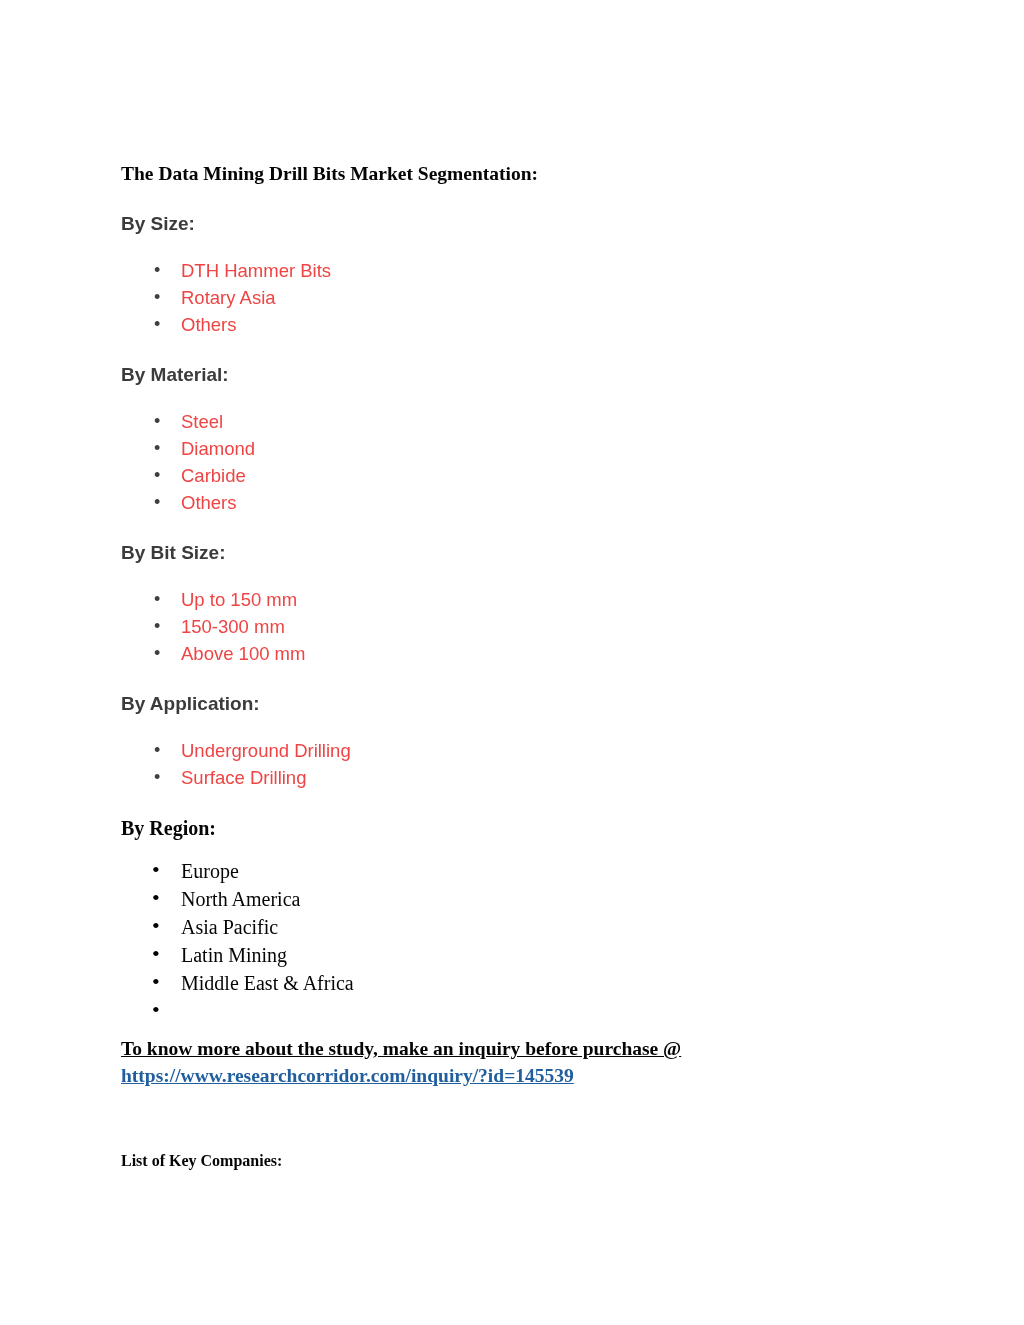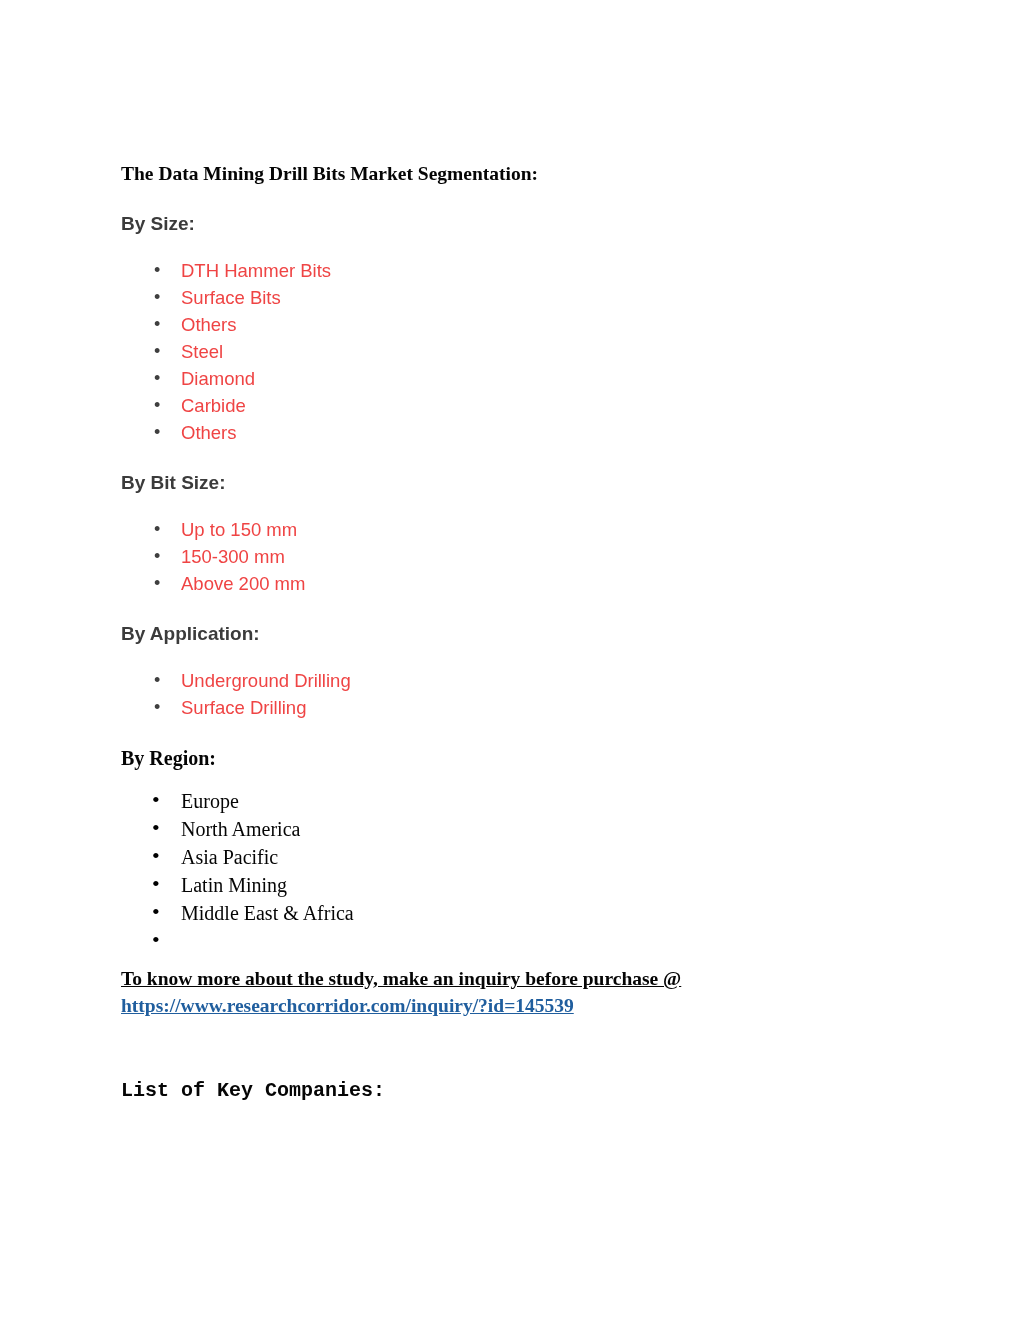"Surface Bits" li { text: Surface Bits -> Rotary Asia }
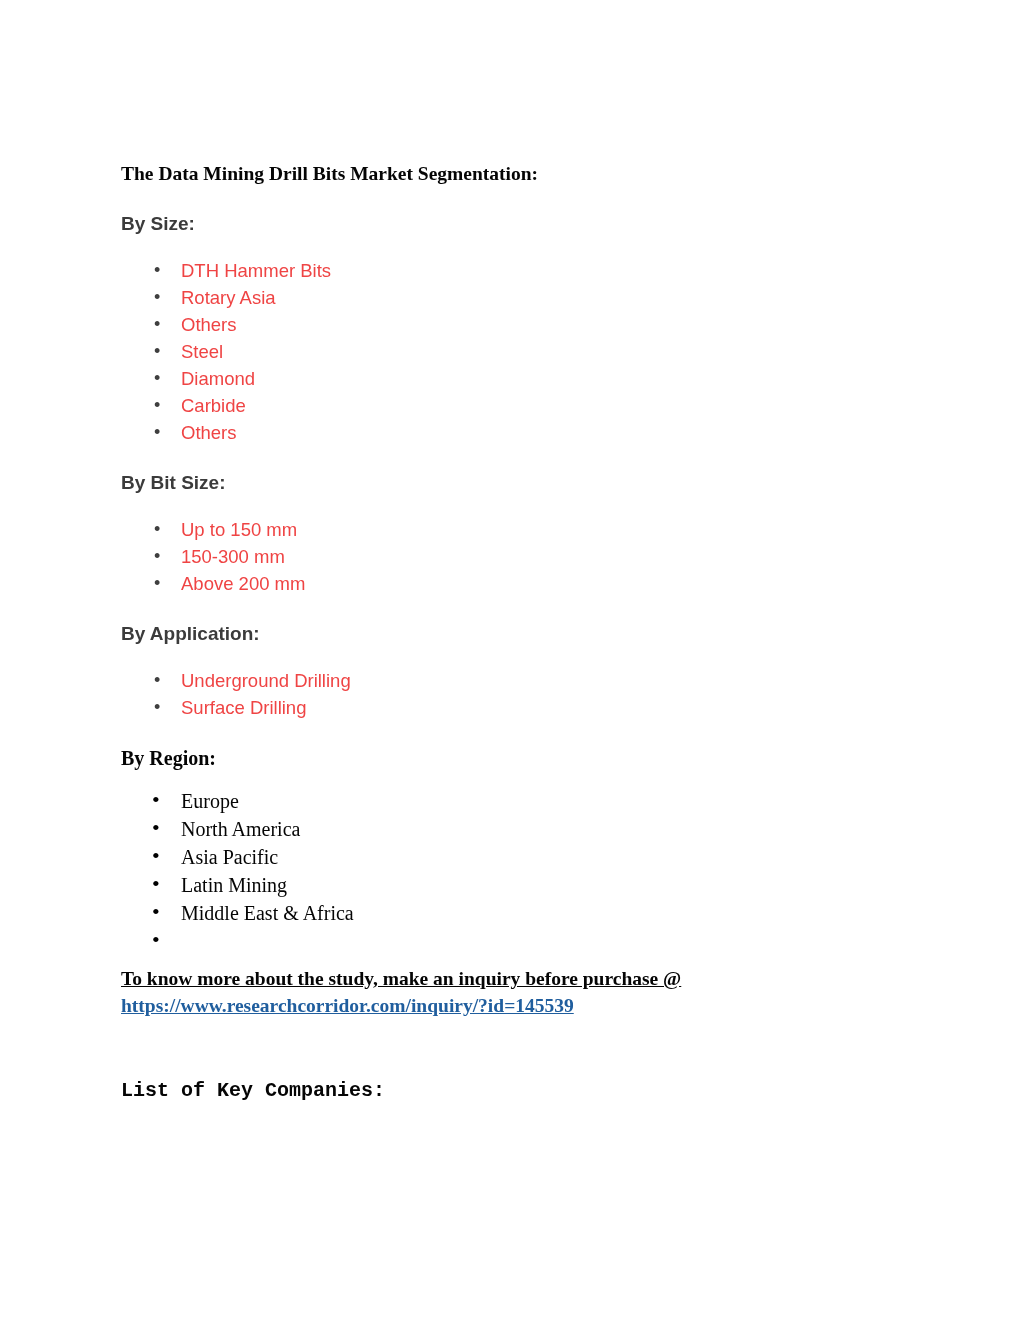"By Material:" h2.h-sans { html: none -> <h2>By Material:</h2> }
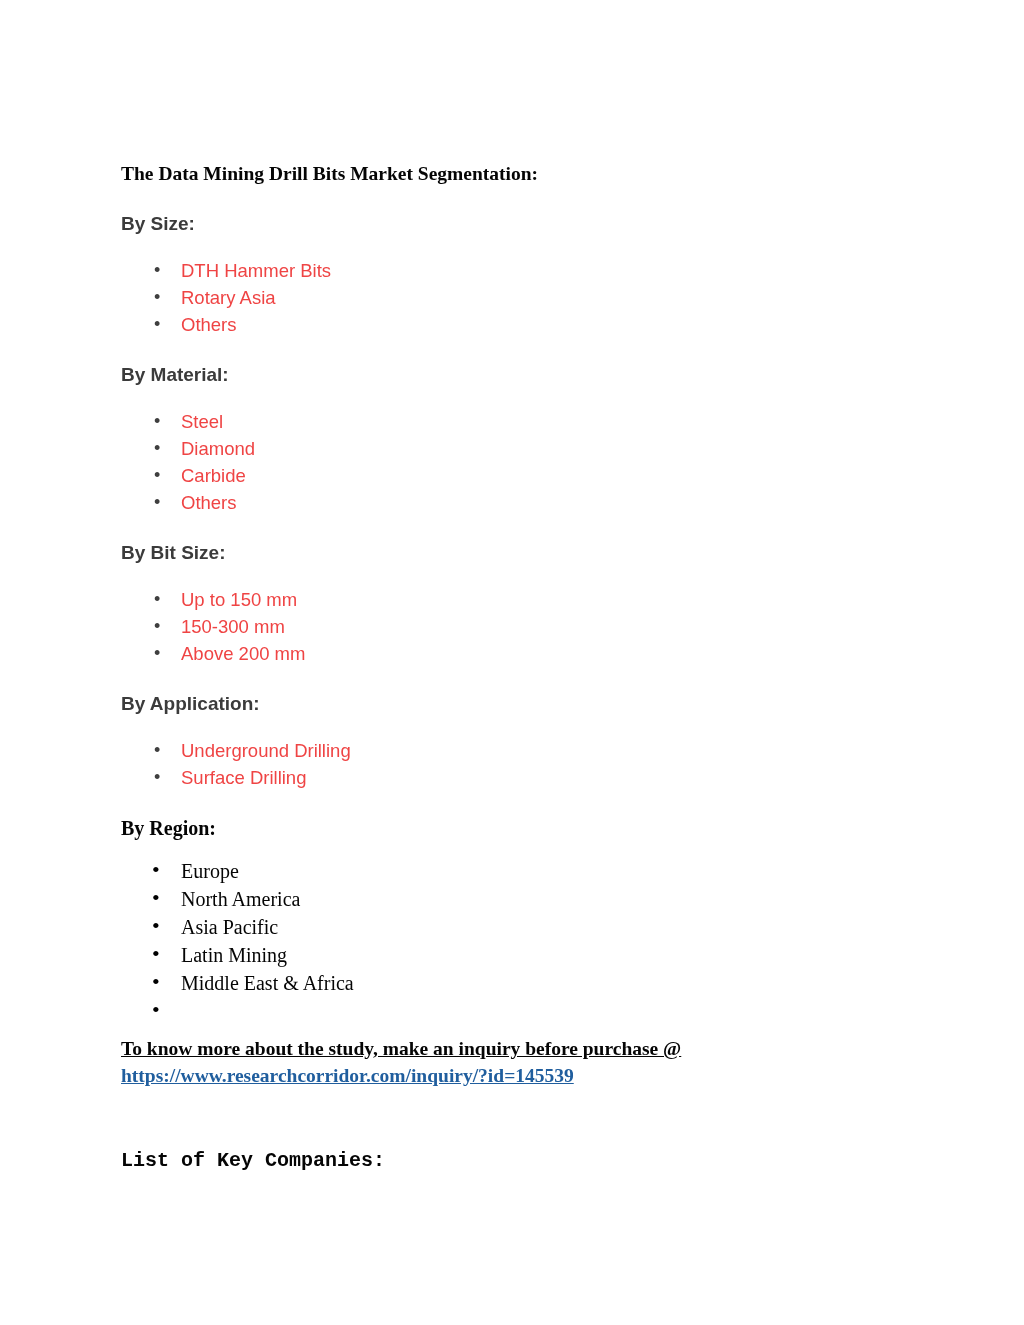"Above 200 mm" li { text: 200 -> 100 }
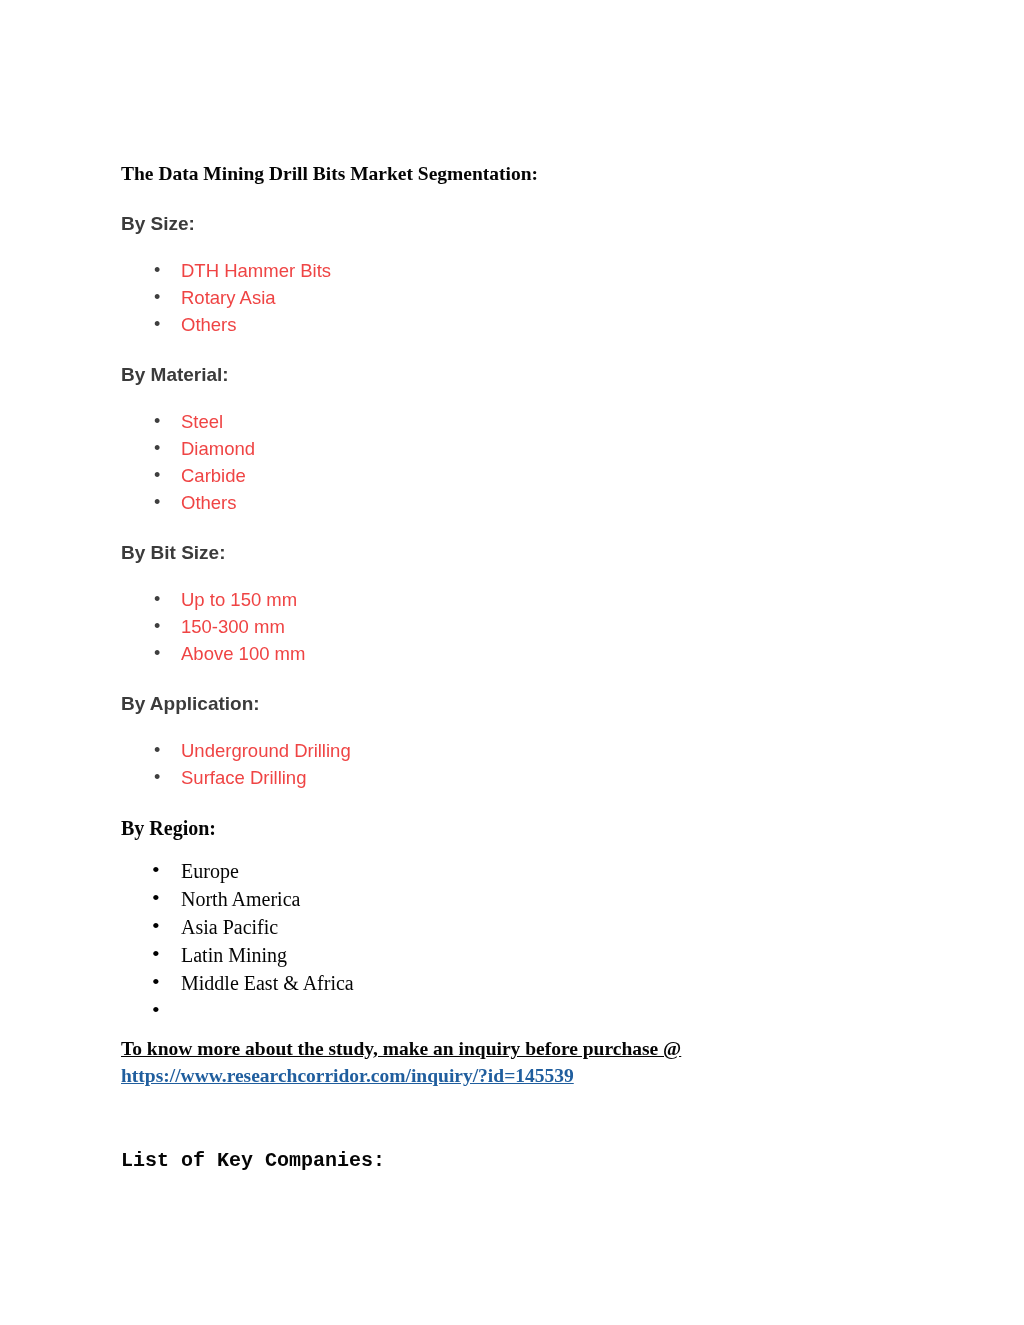"List of Key Companies:" .companies-heading { font-family: Liberation Mono, monospace -> Liberation Serif, serif; font-size: 20px -> 16px }
